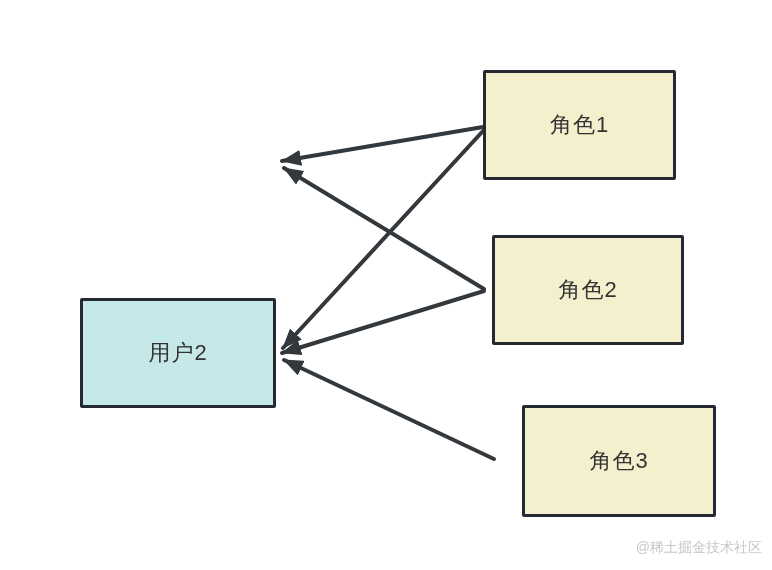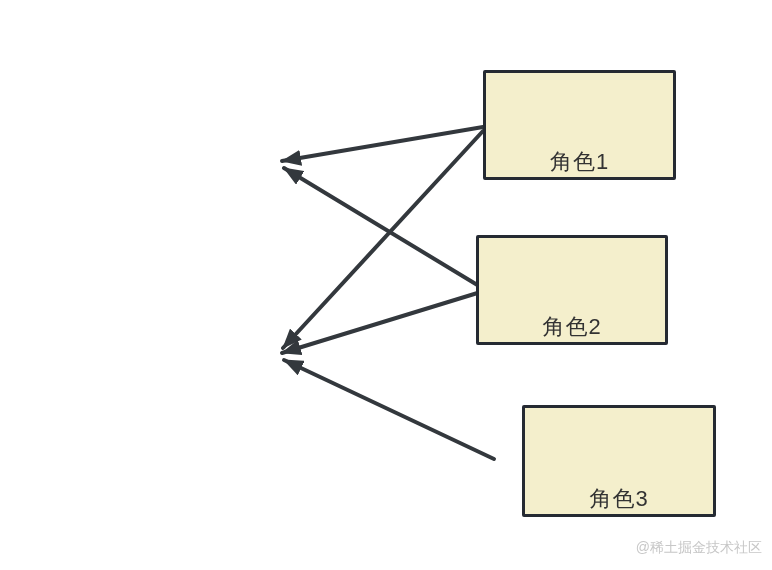"角色1" .node { align-items: flex-end -> center }
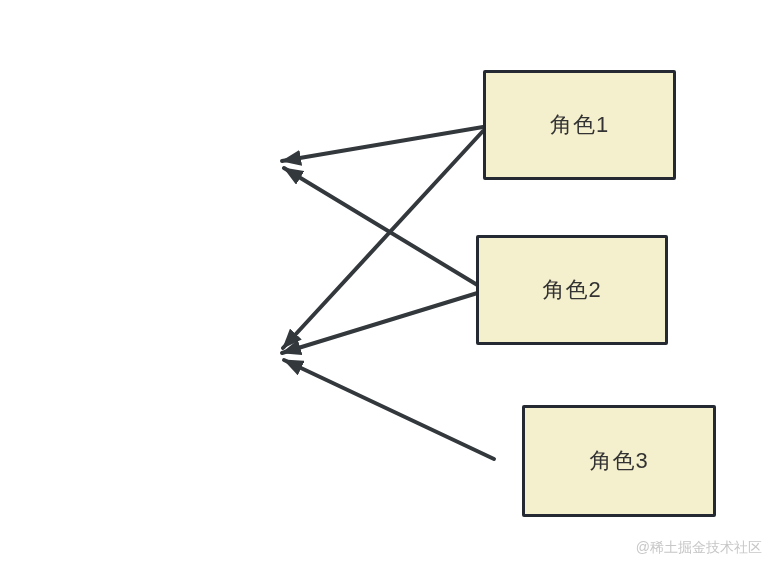"角色2" div.node { left: 476px -> 492px }
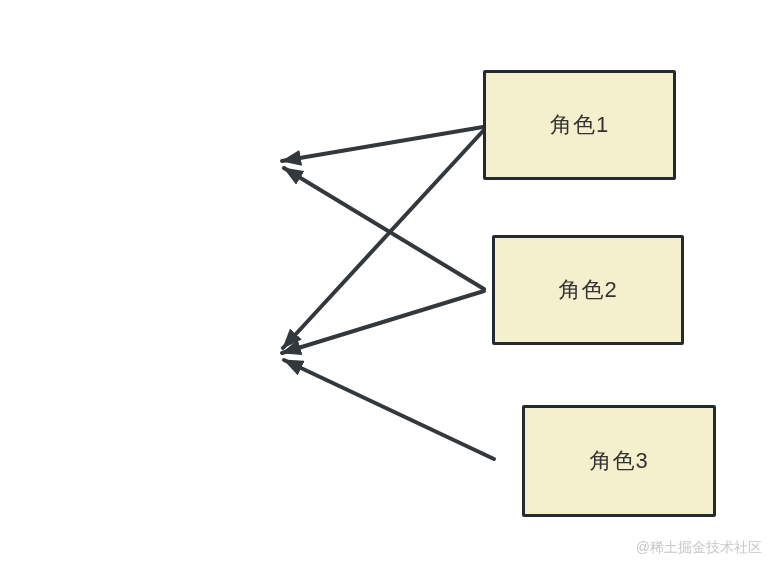"用户2" div.node { html: none -> <div> <span>用户2</span> </div> }
